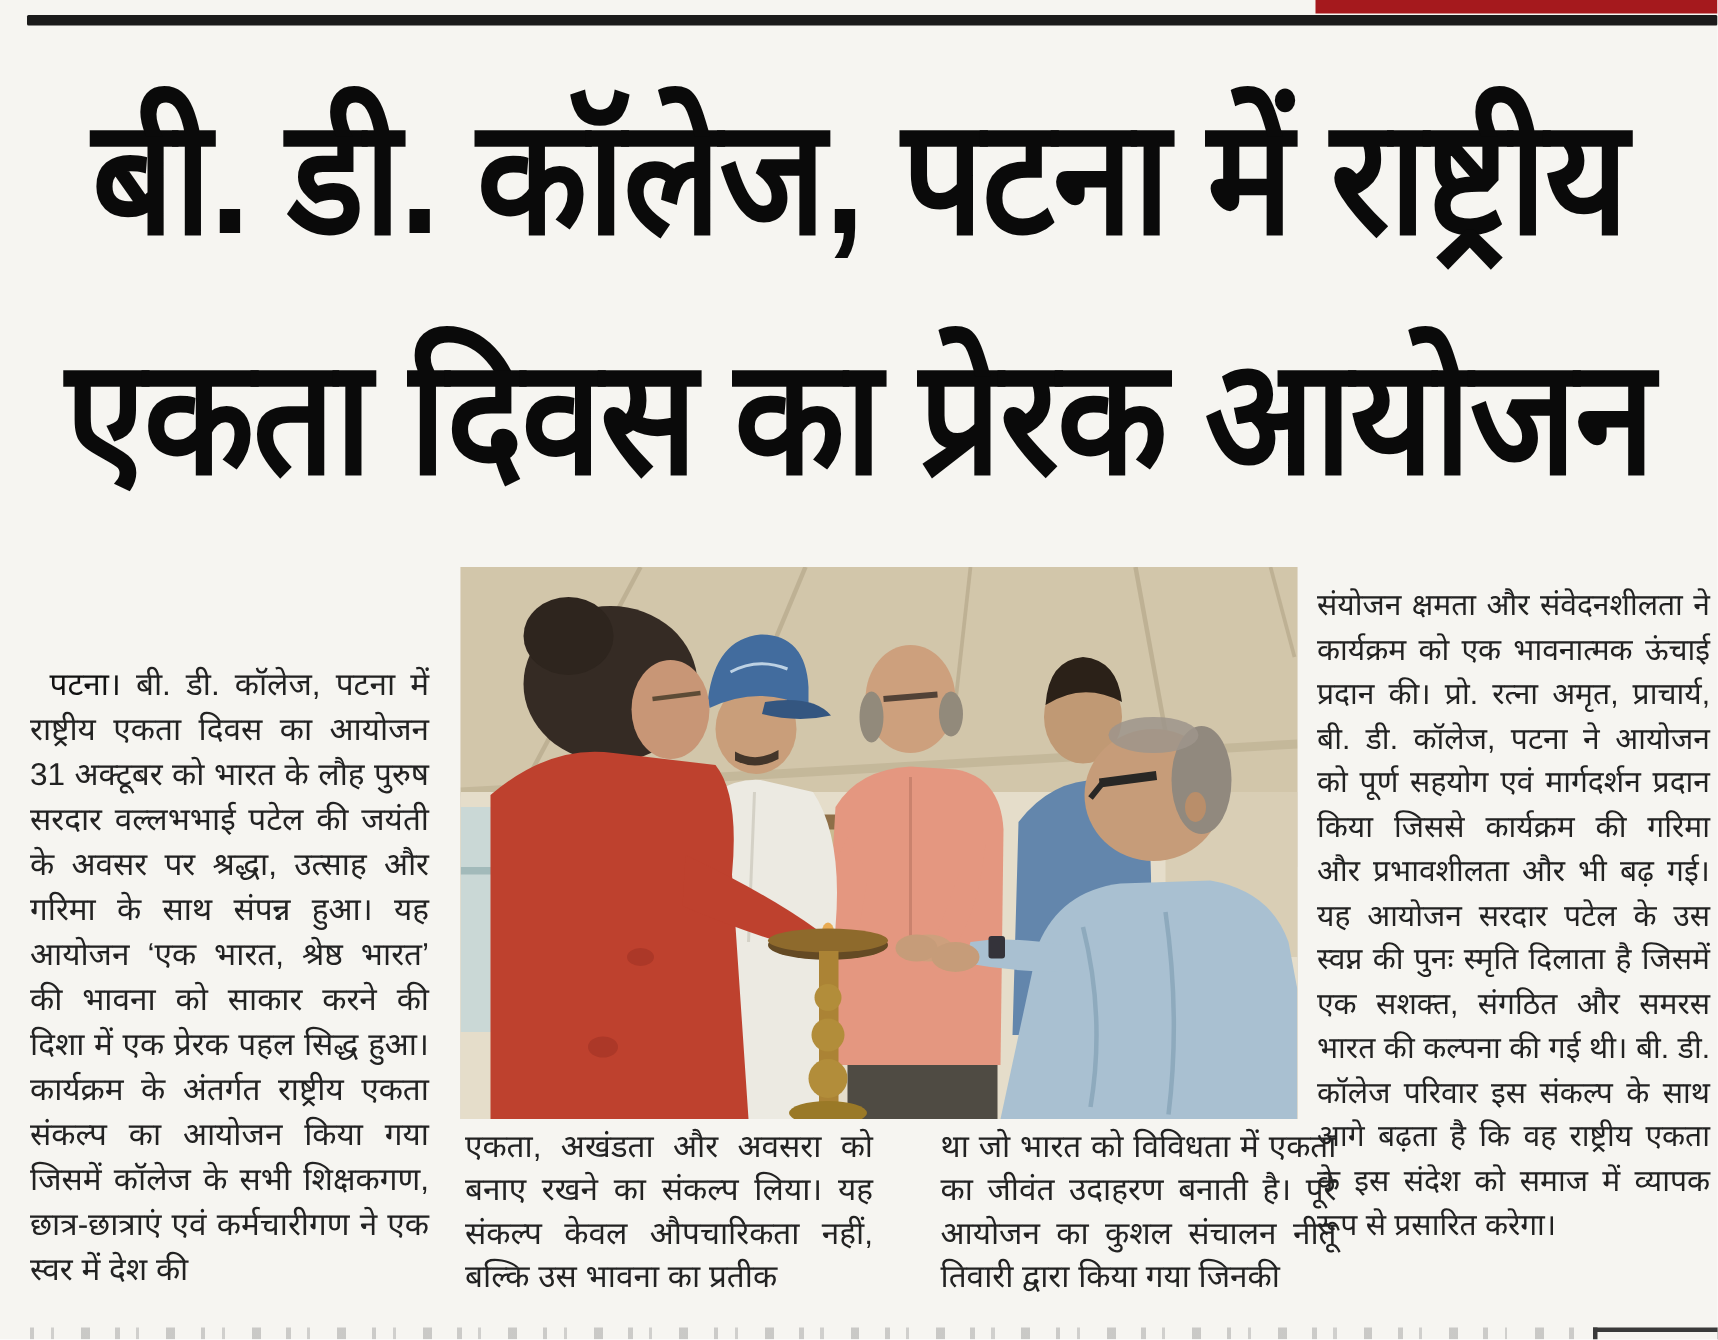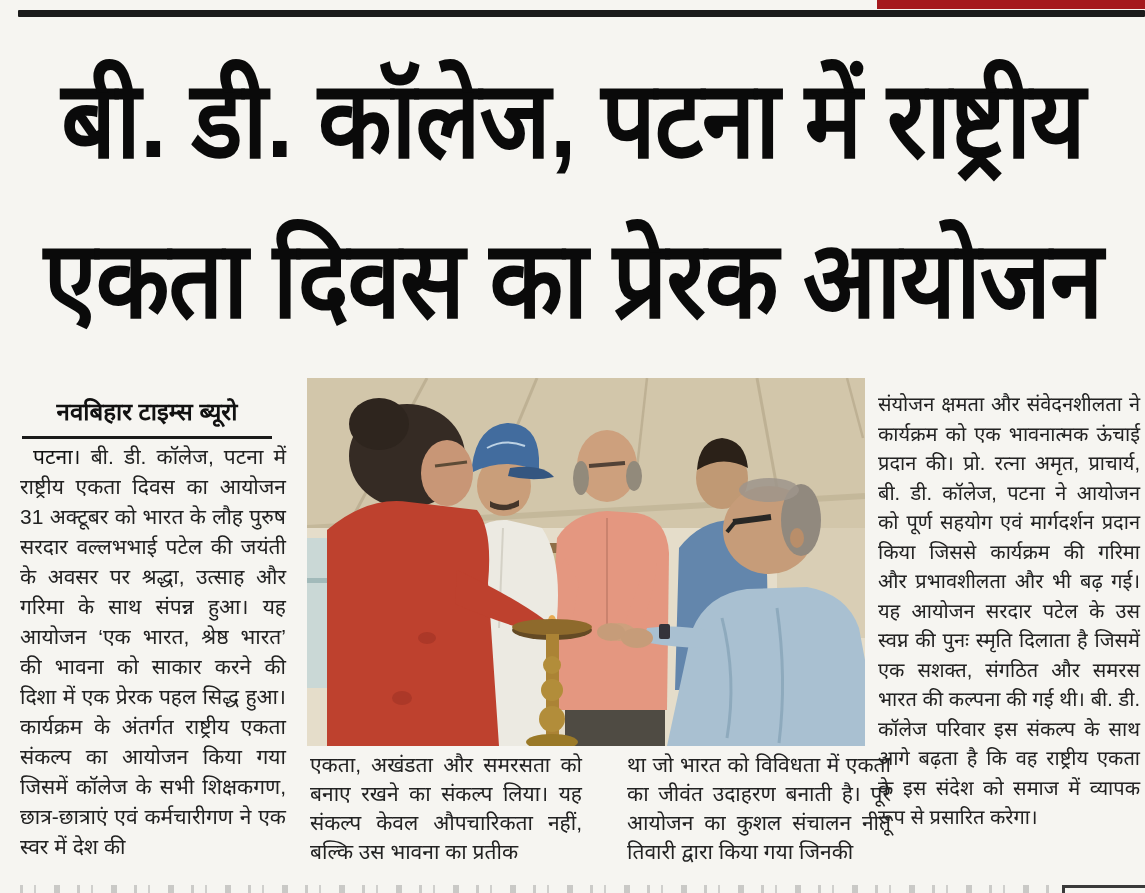"नवबिहार टाइम्स ब्यूरो" div.byline { html: <div>नवबिहार टाइम्स ब्यूरो</div> -> none }
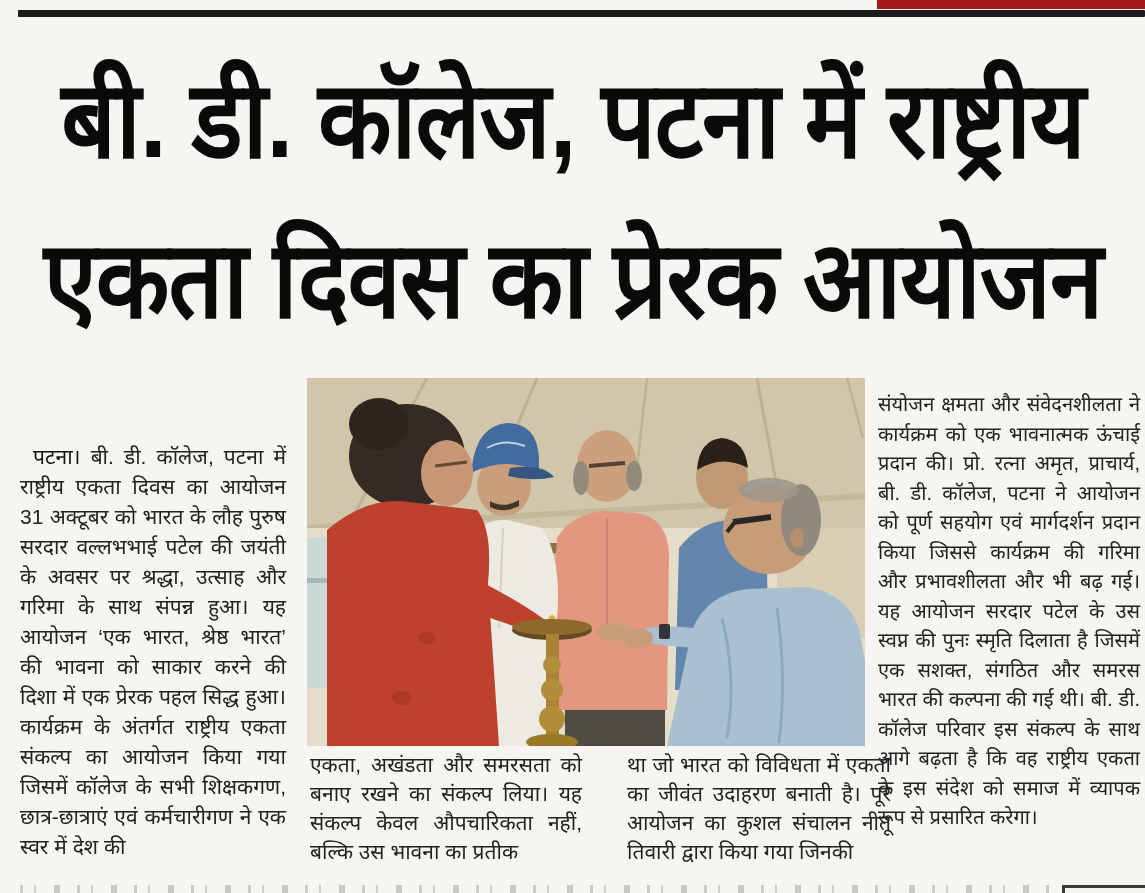"एकता, अखंडता और समरसता को" p { text: समरसता -> अवसरा }
